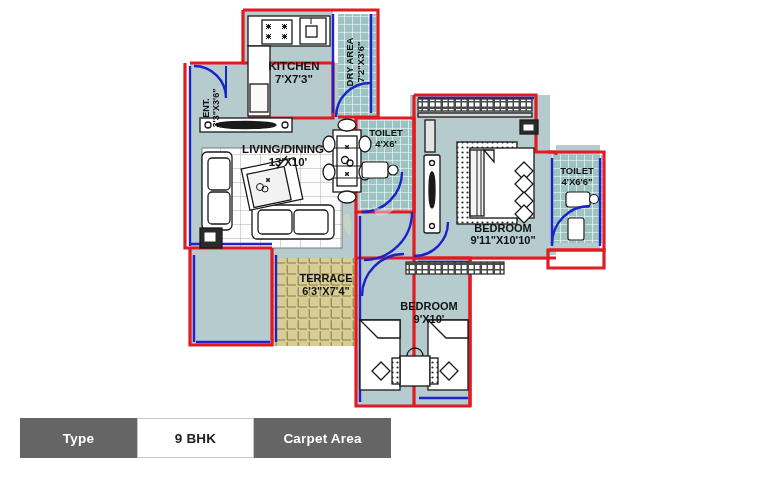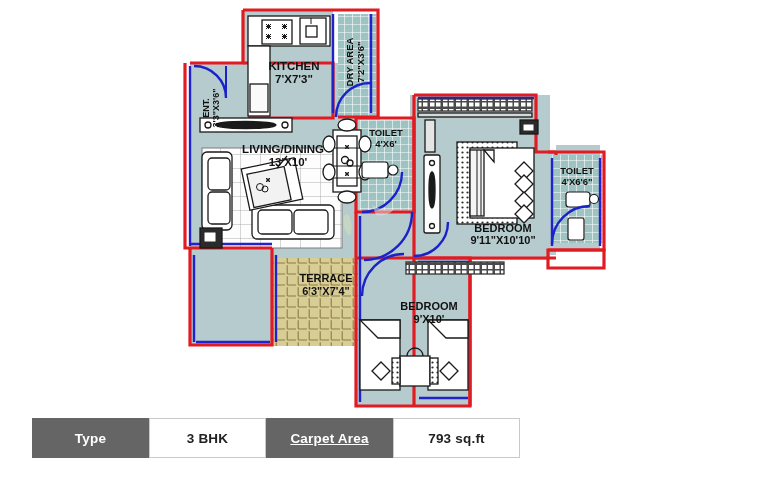"Type" #spec-table { left: 32px -> 20px }
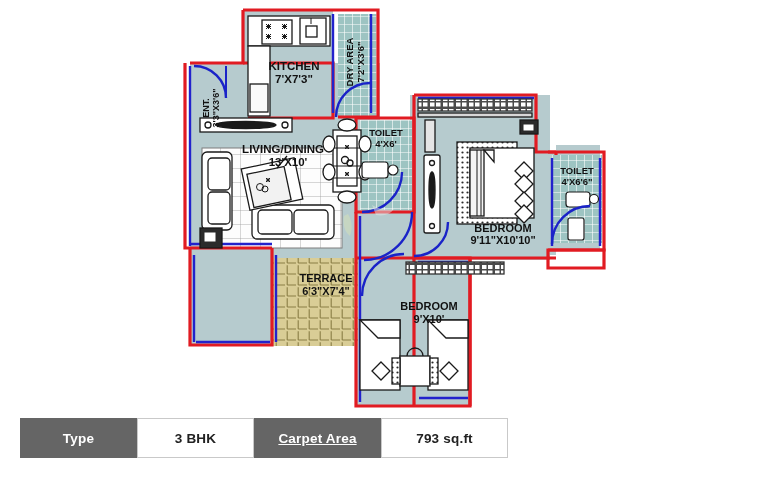"3 BHK" div.cell { text: 3 -> 9 }
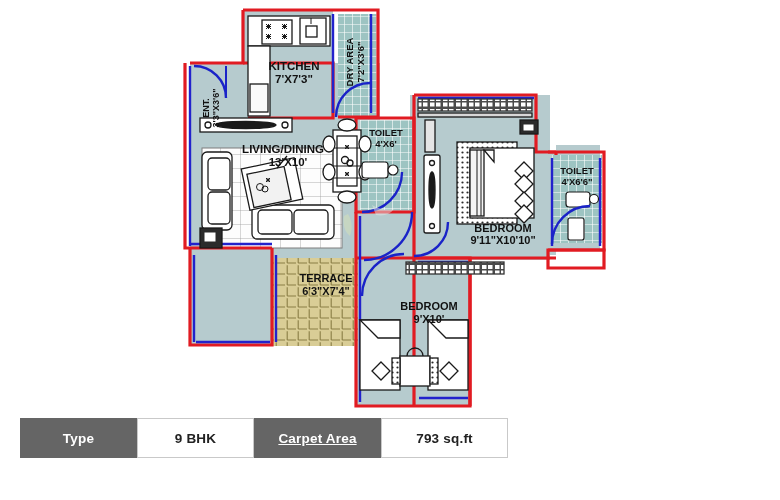"Carpet Area" .c3 { text-decoration: underline -> none; width: 127px -> 137px }
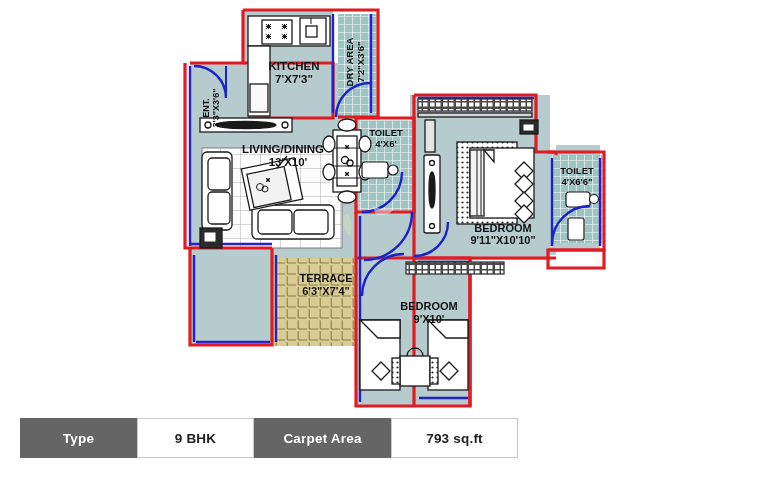"793 sq.ft" div.cell { html: <div>793 sq.ft</div> -> none }
